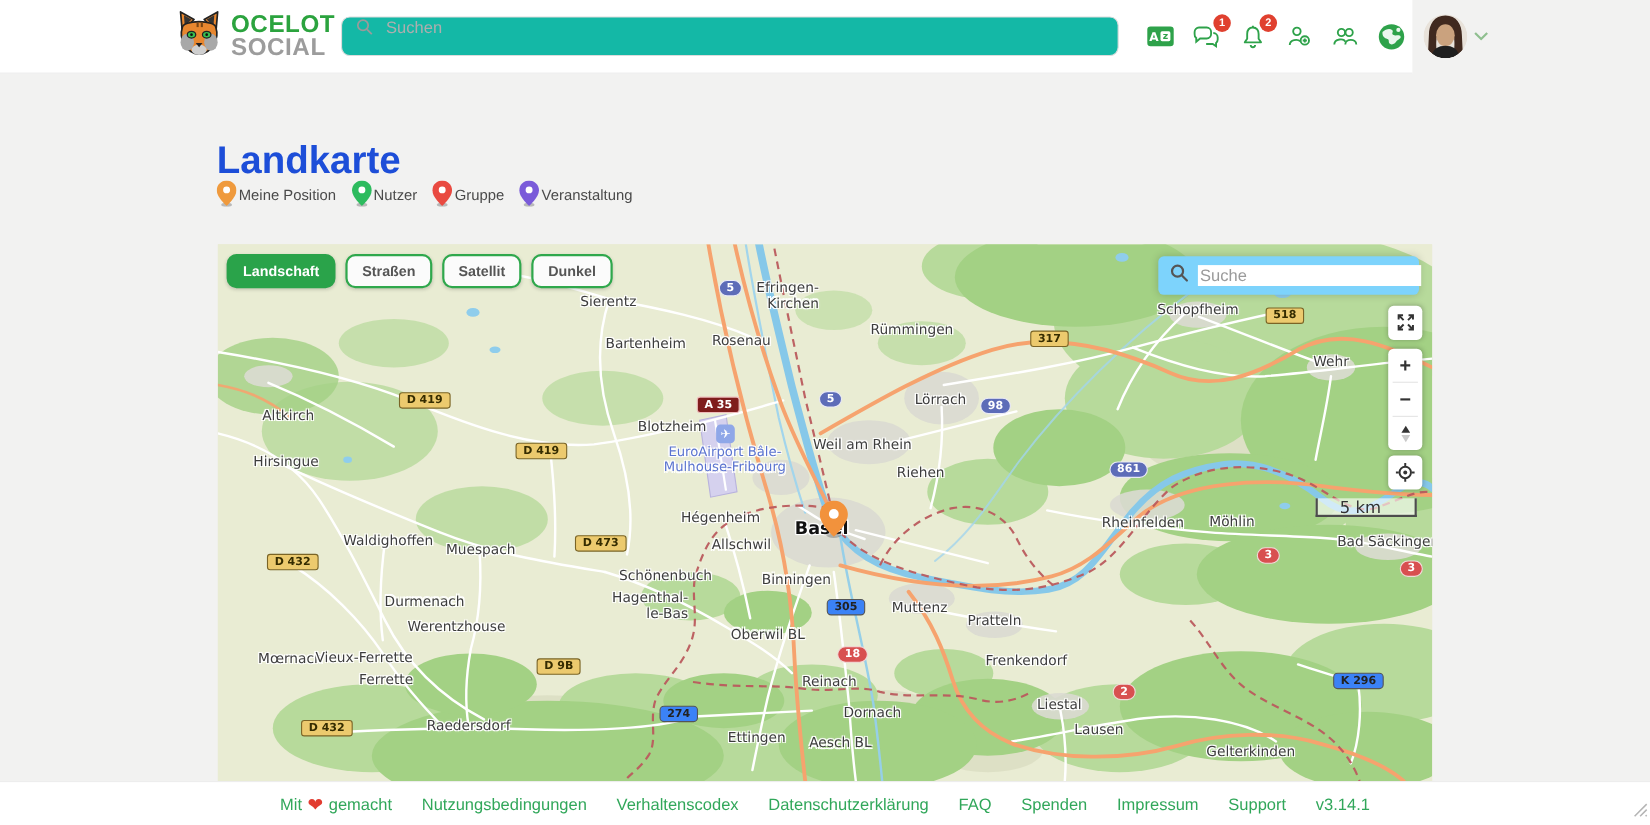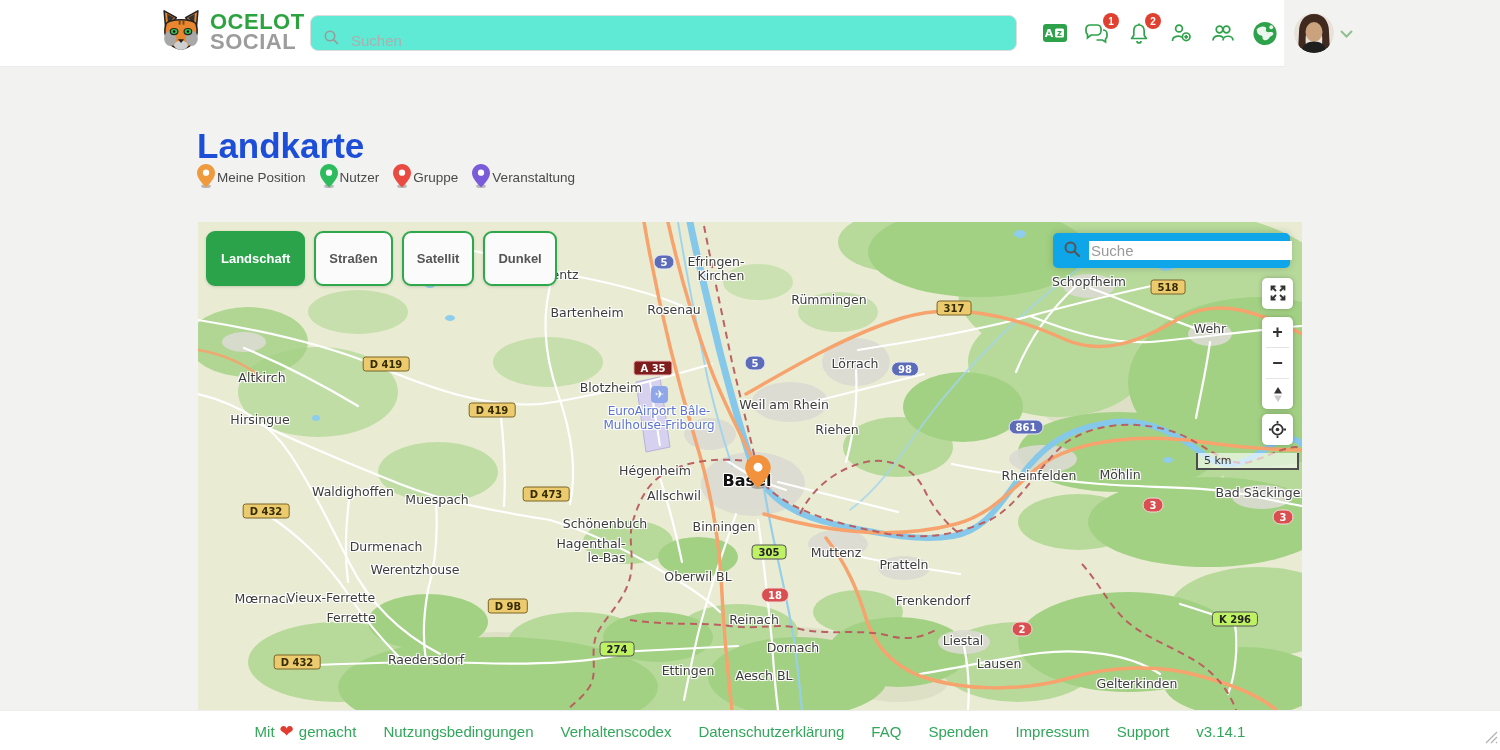"Suchen" .hsearch { align-items: flex-end -> flex-start; background: #5eead4 -> #14b8a6 }
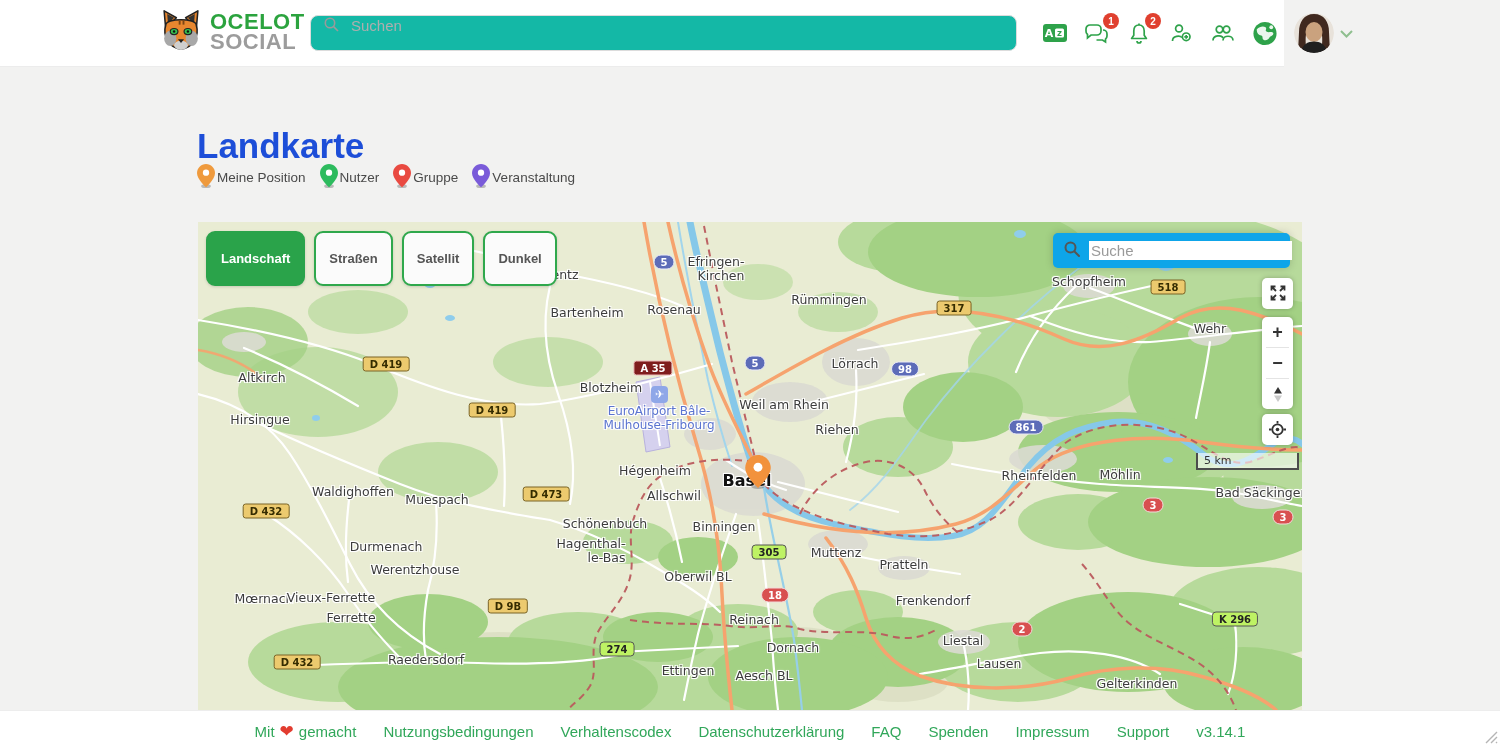"Landschaft" .mstyle { padding: 18px 13px -> 6px 13px }
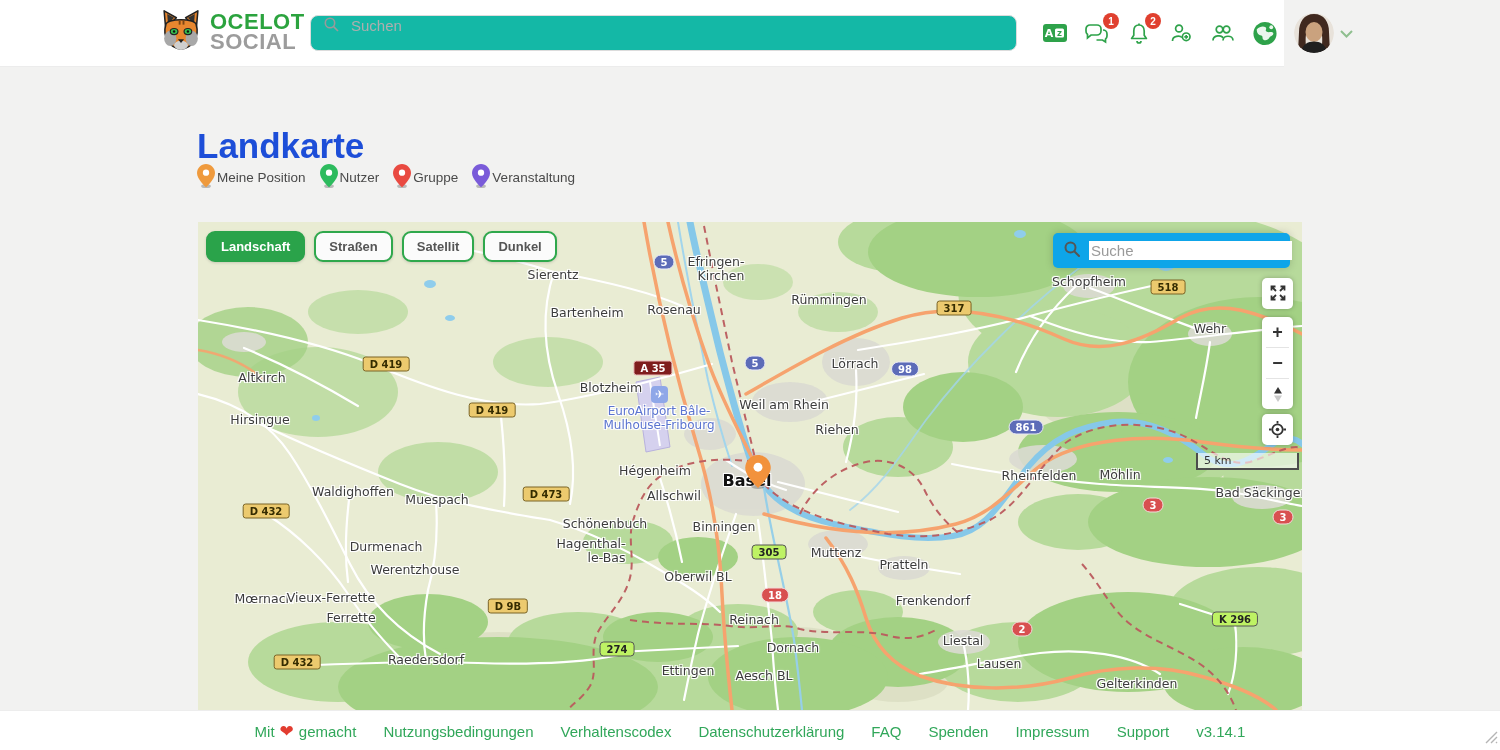"Suche" .msearch { background: #0ea5e9 -> #7dd3fc }
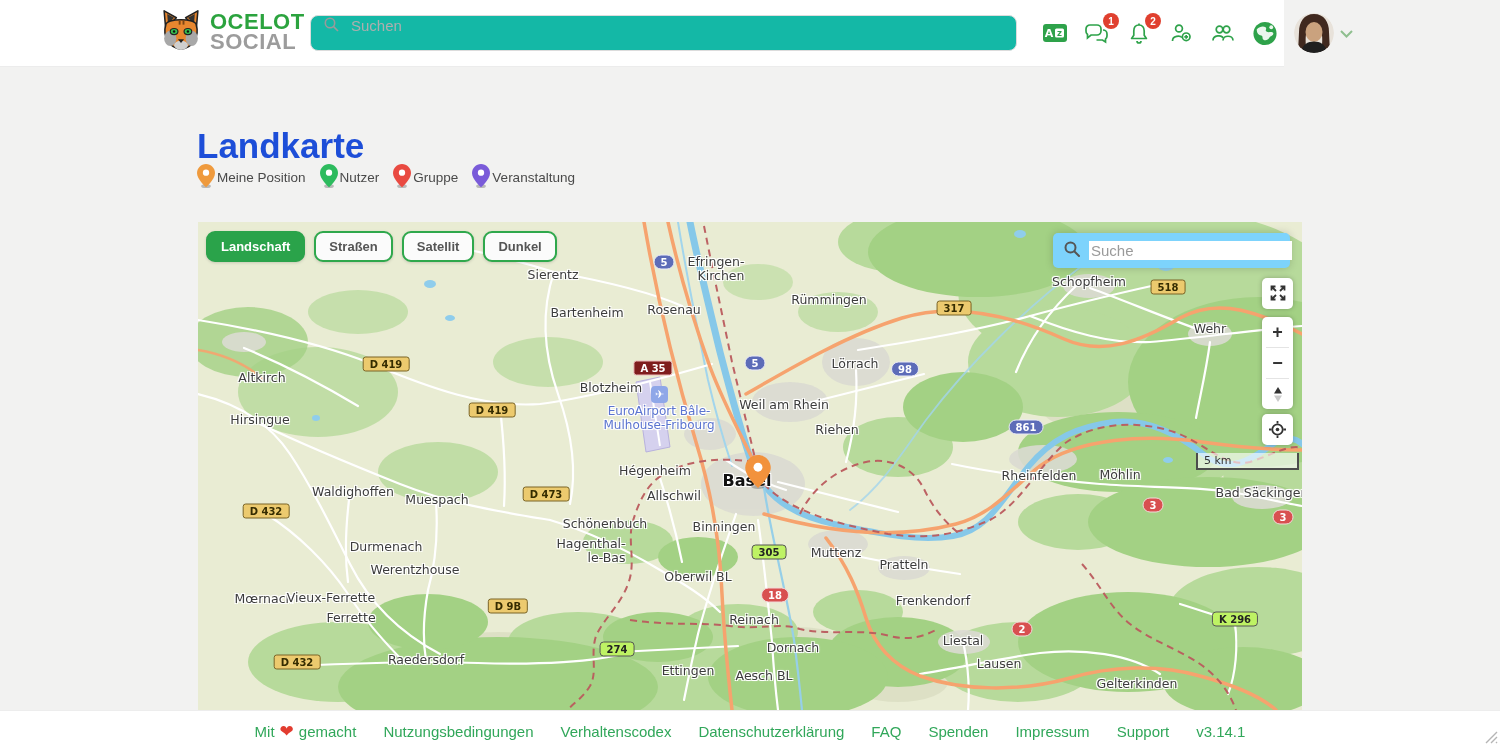"5 km" .scalebar { font-size: 11px -> 15px; padding-left: 6px -> 20px; width: 103px -> 92px }
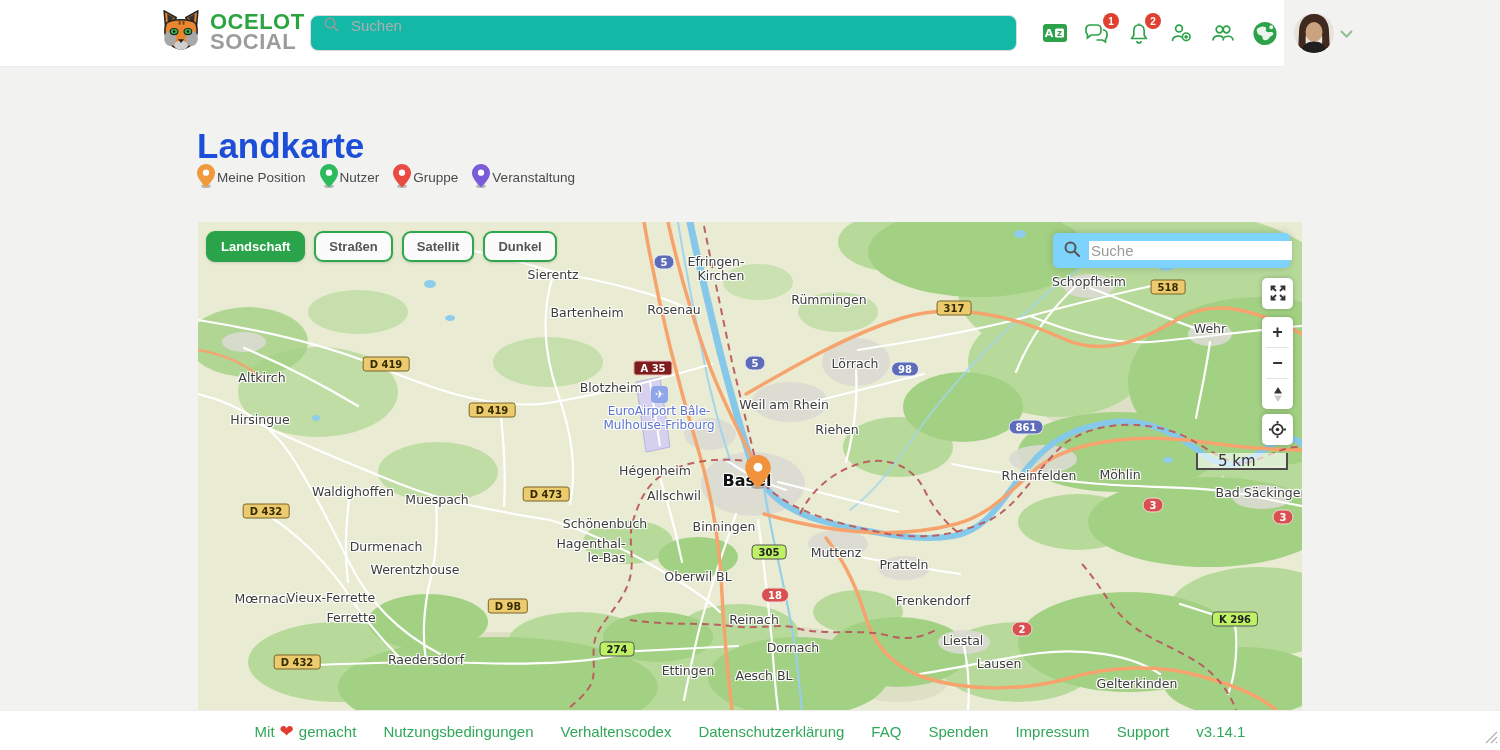"305" .shield.w { background: #bef264 -> #3b82f6 }
